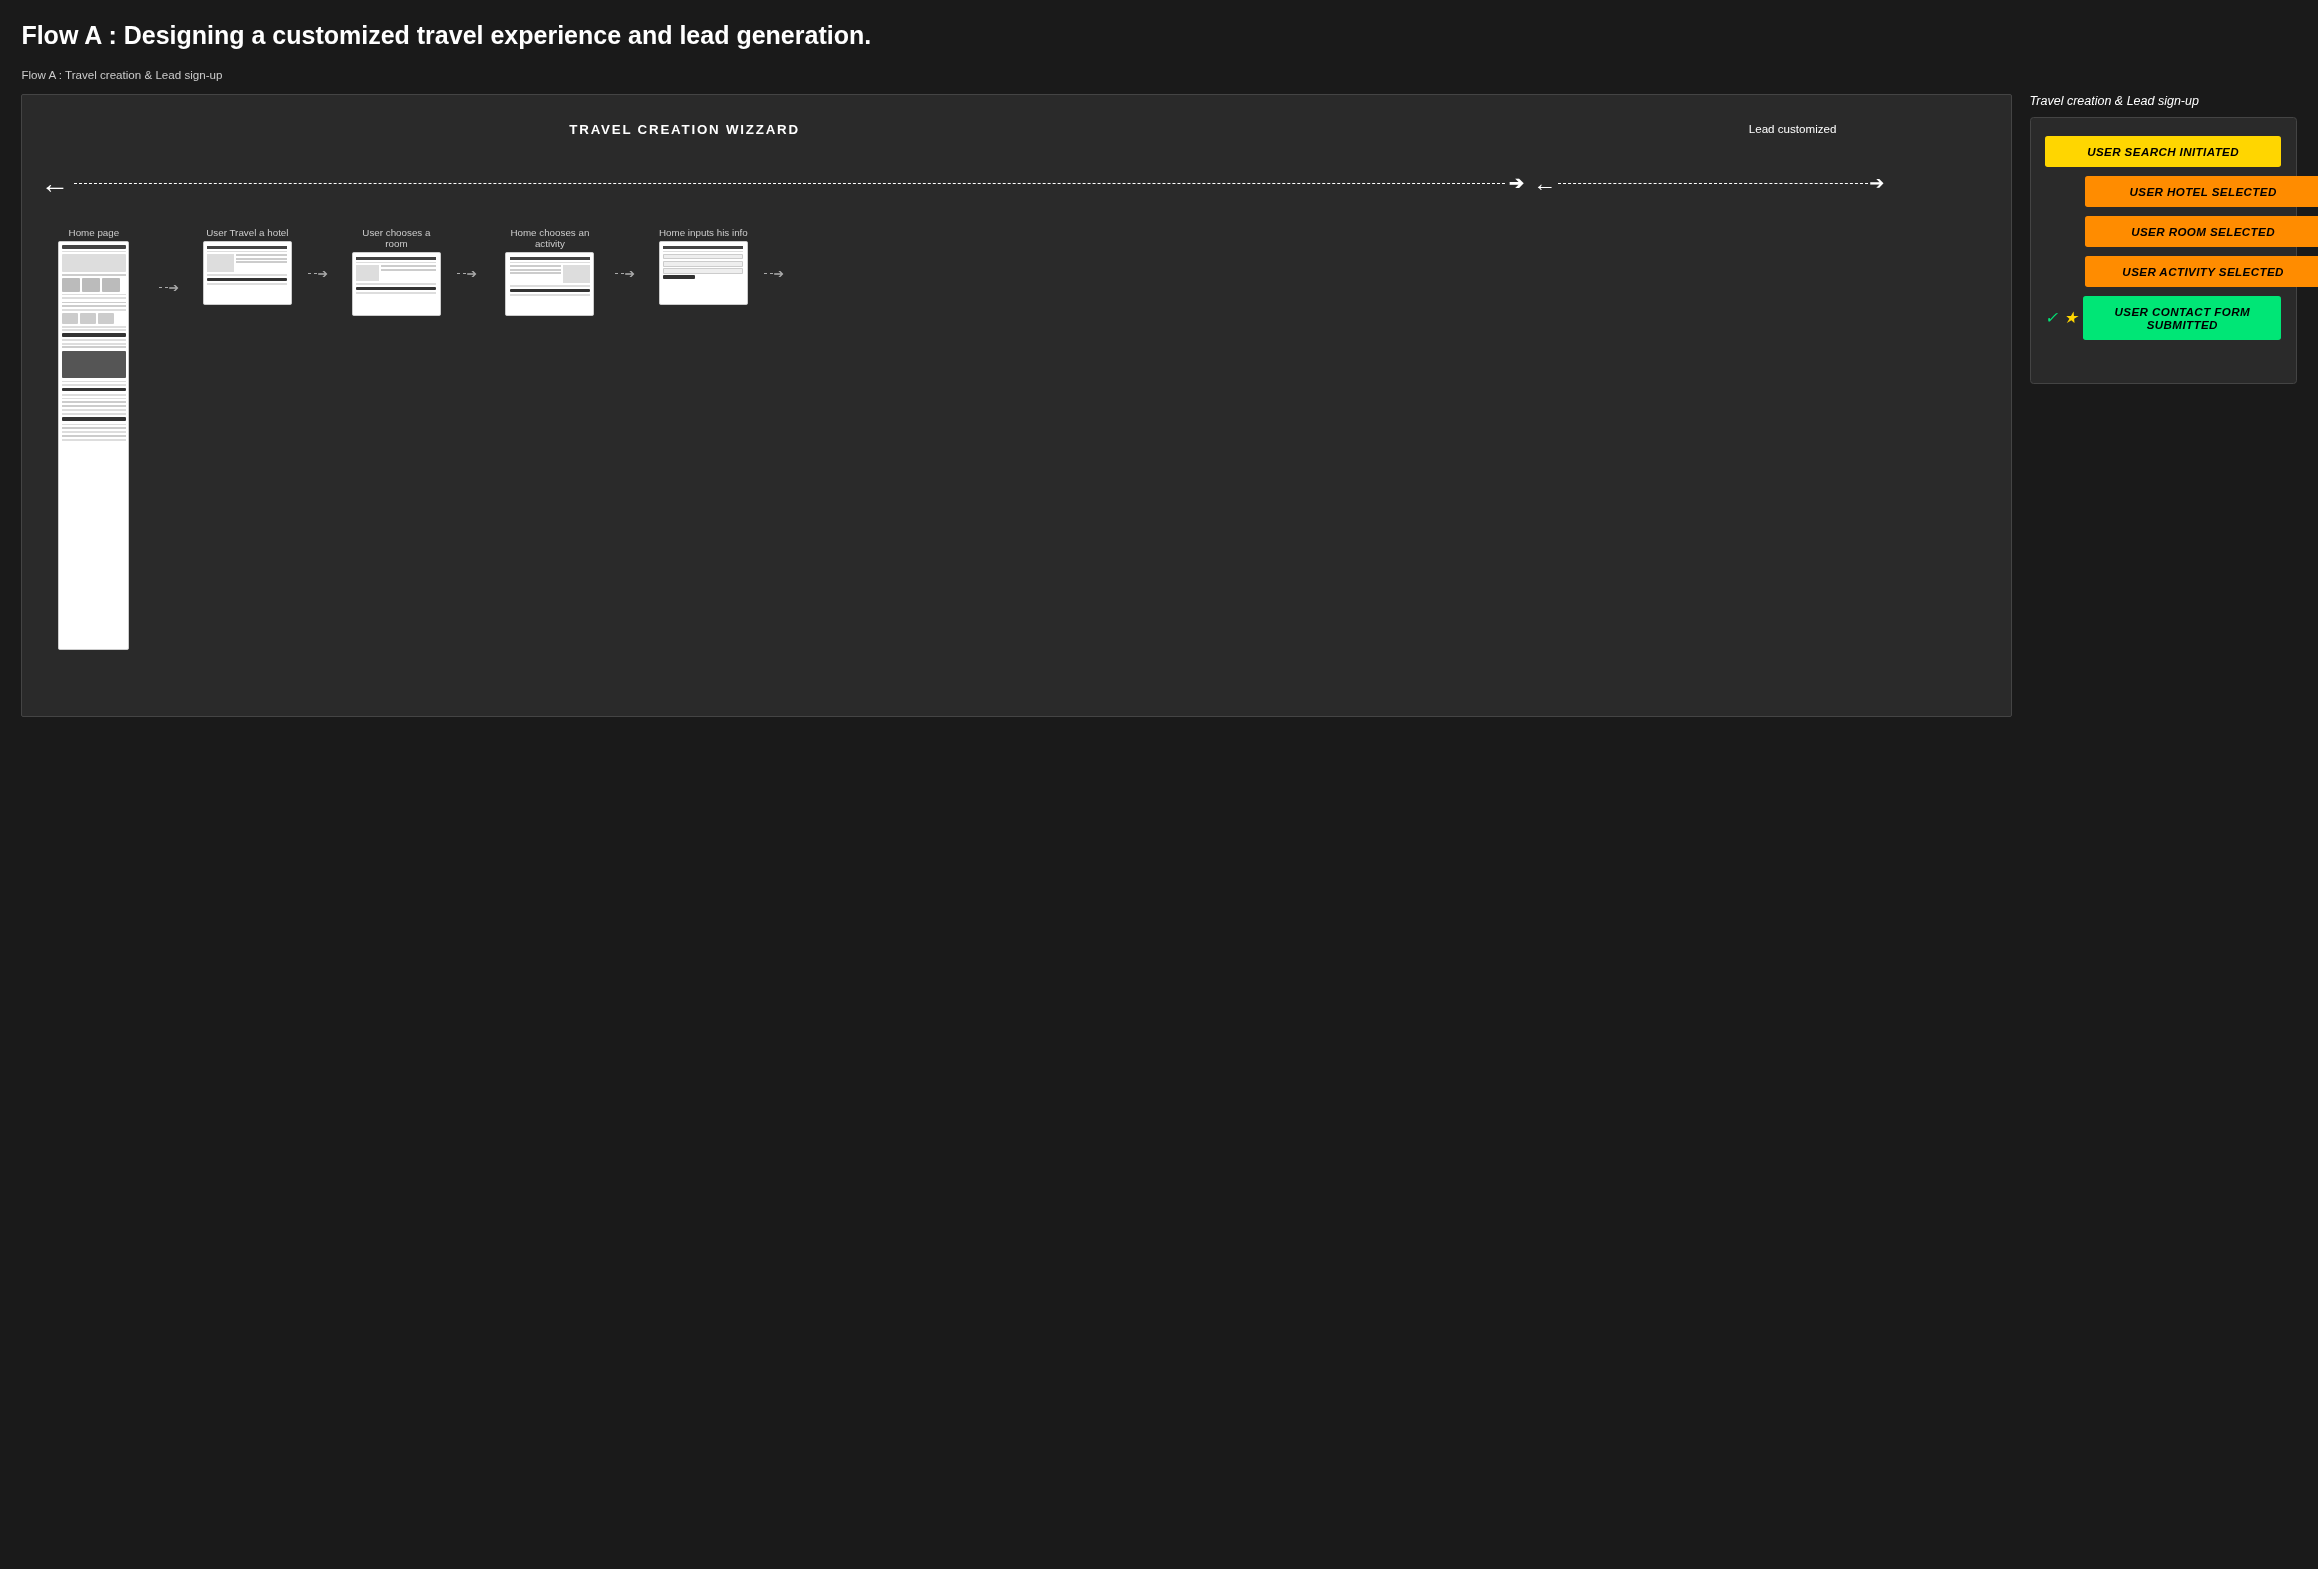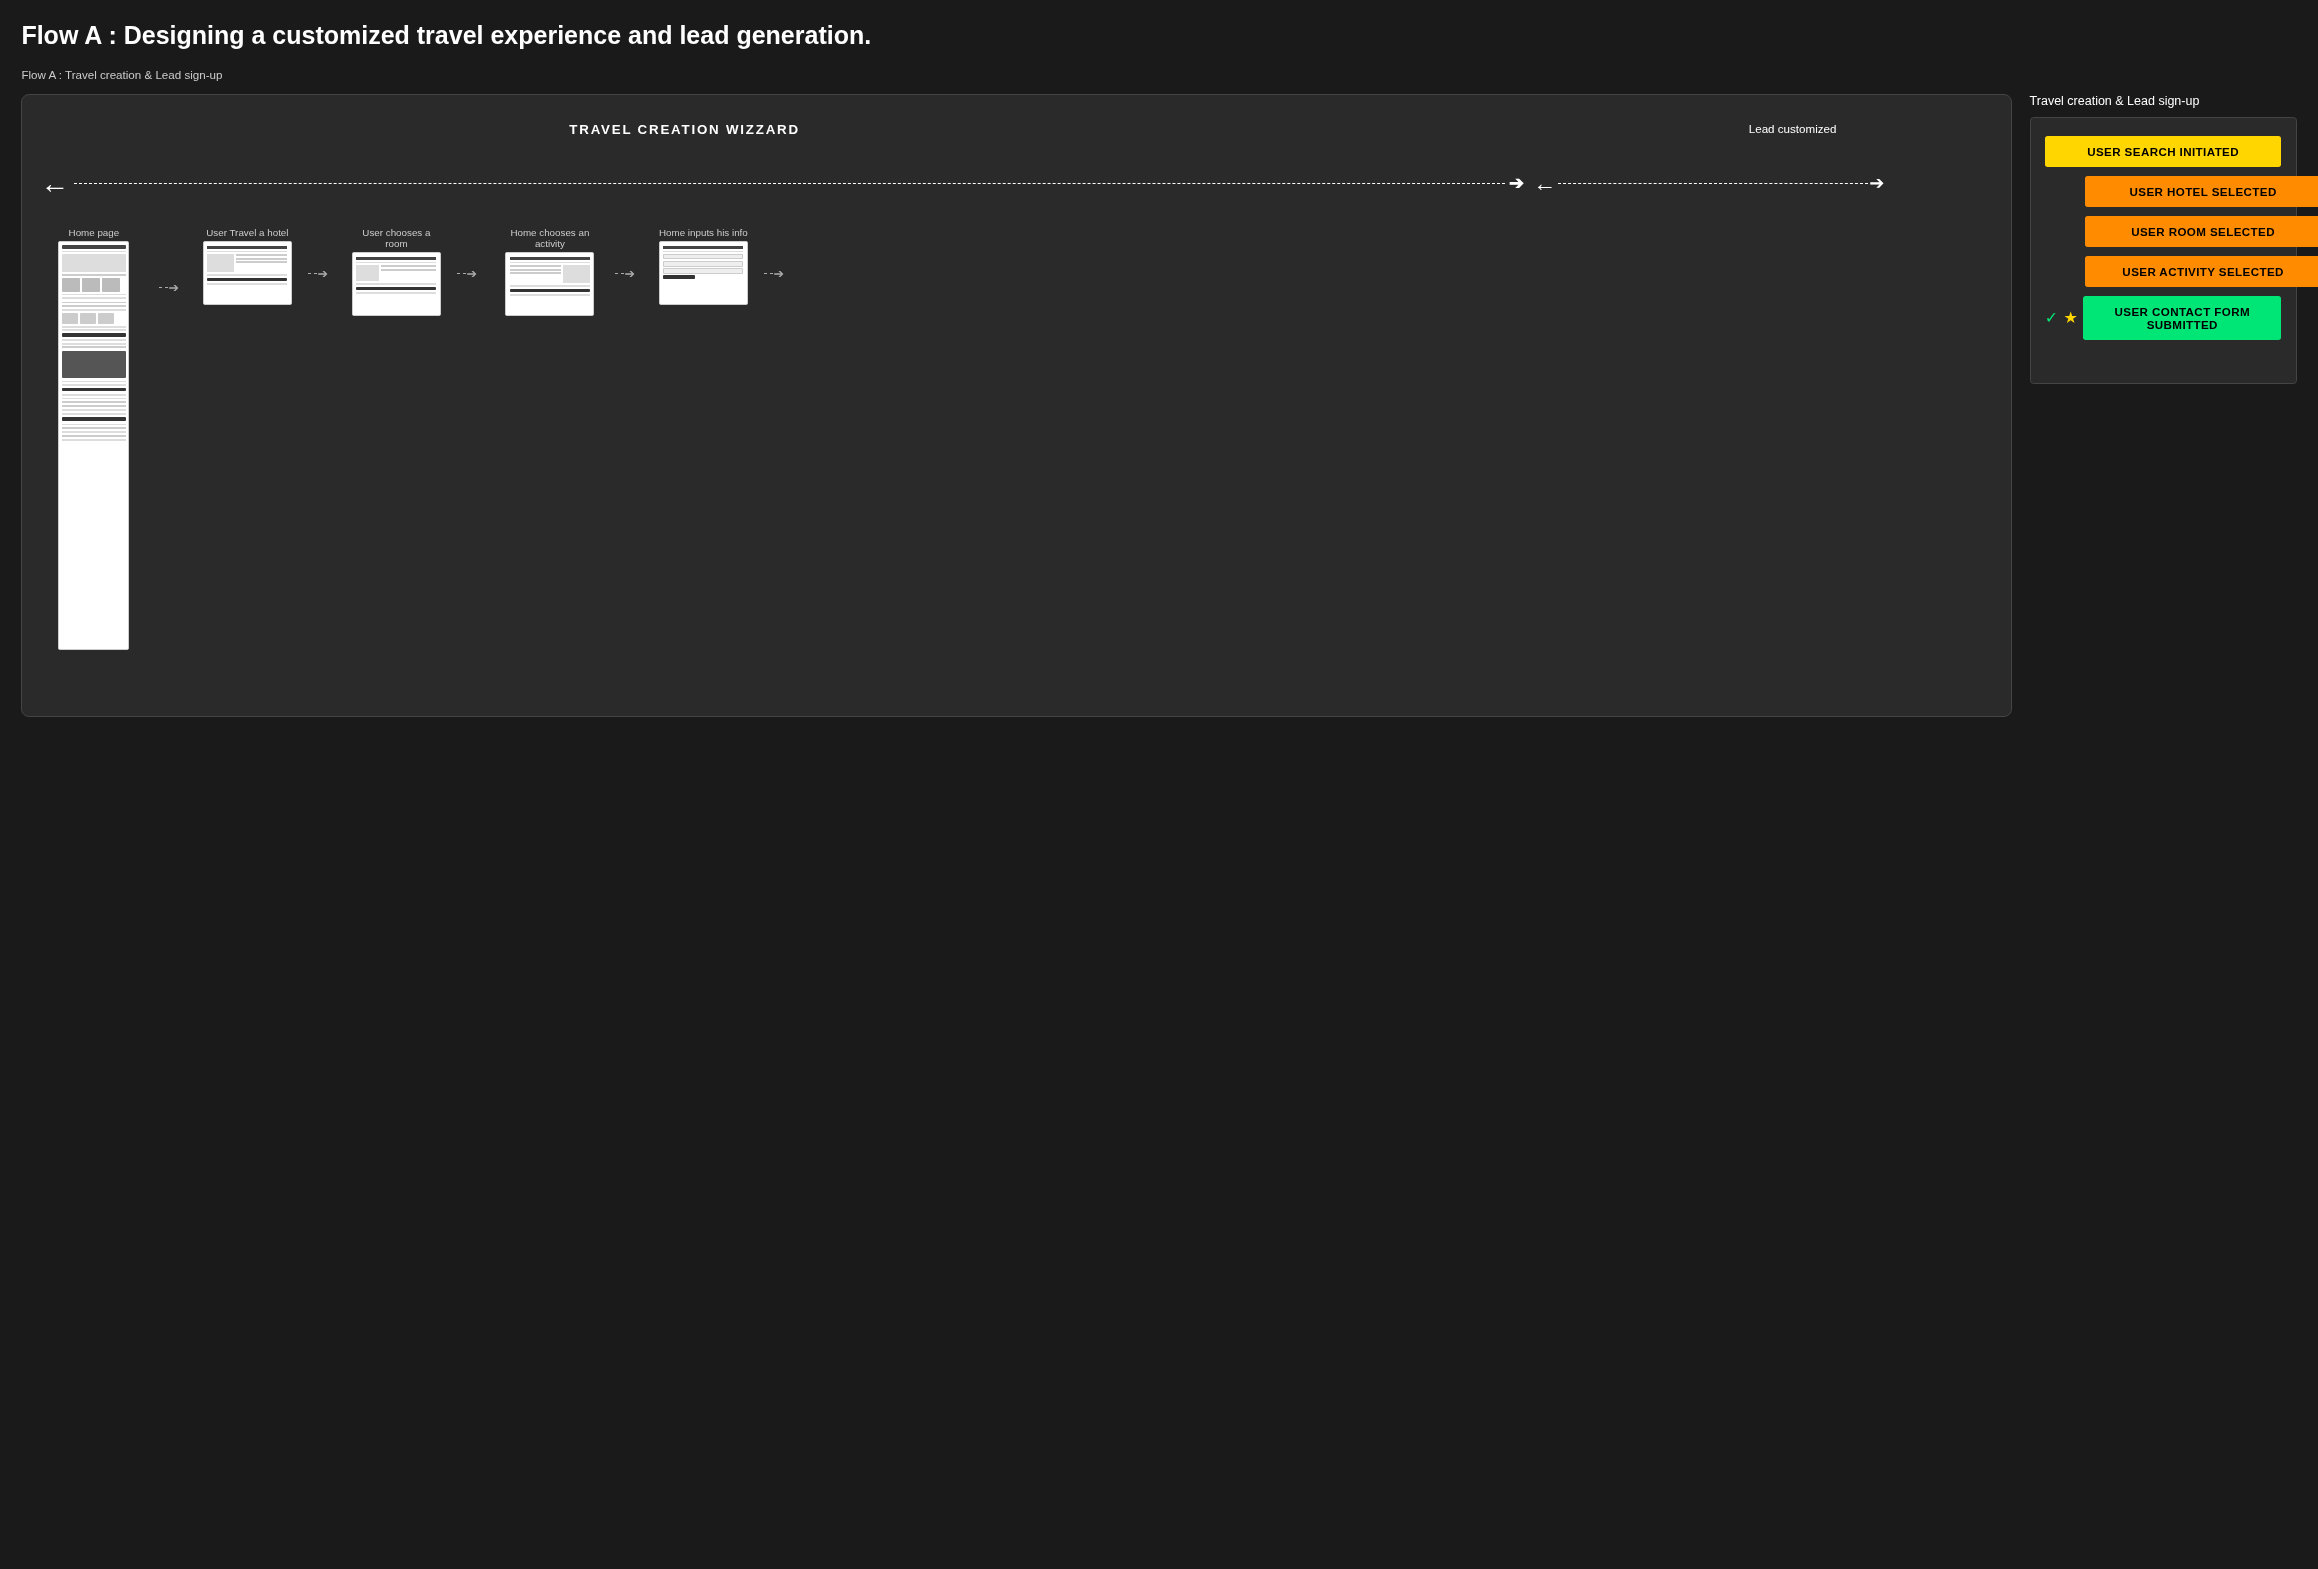"Travel creation & Lead sign-up" .sidebar-panel { font-style: none -> italic }
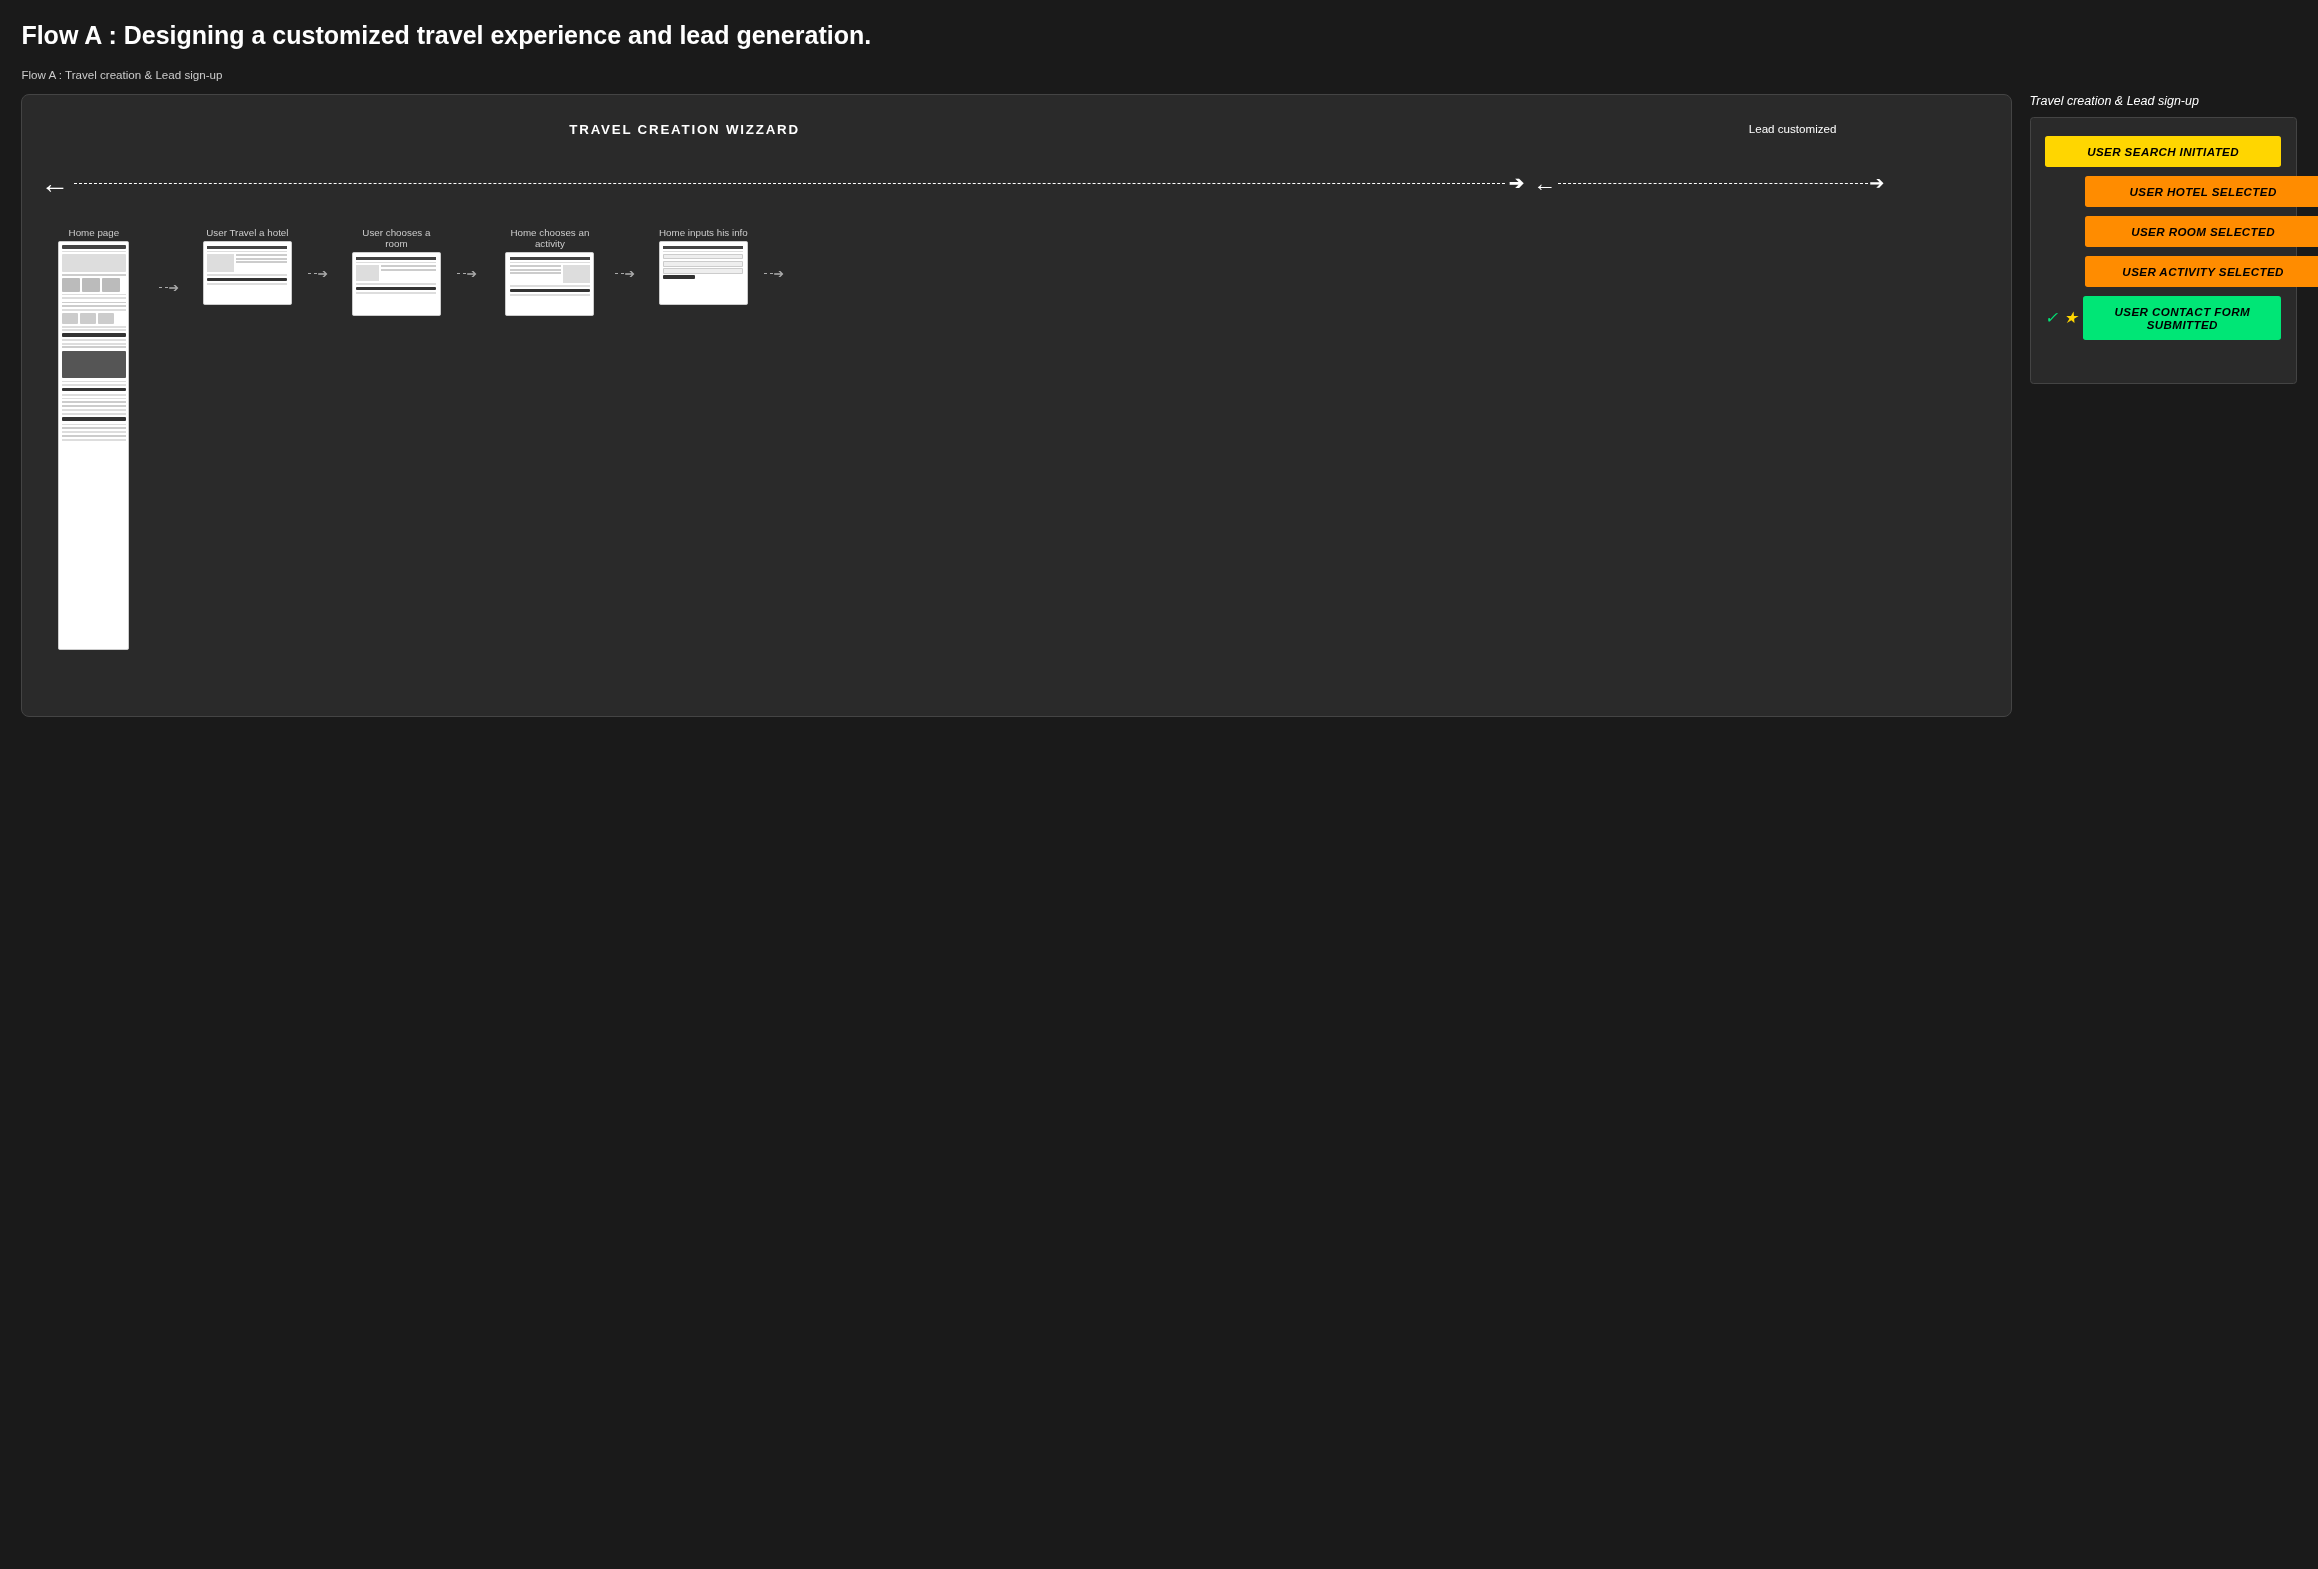"TRAVEL CREATION WIZZARD" .flow-box { border-radius: 8px -> 2px }
